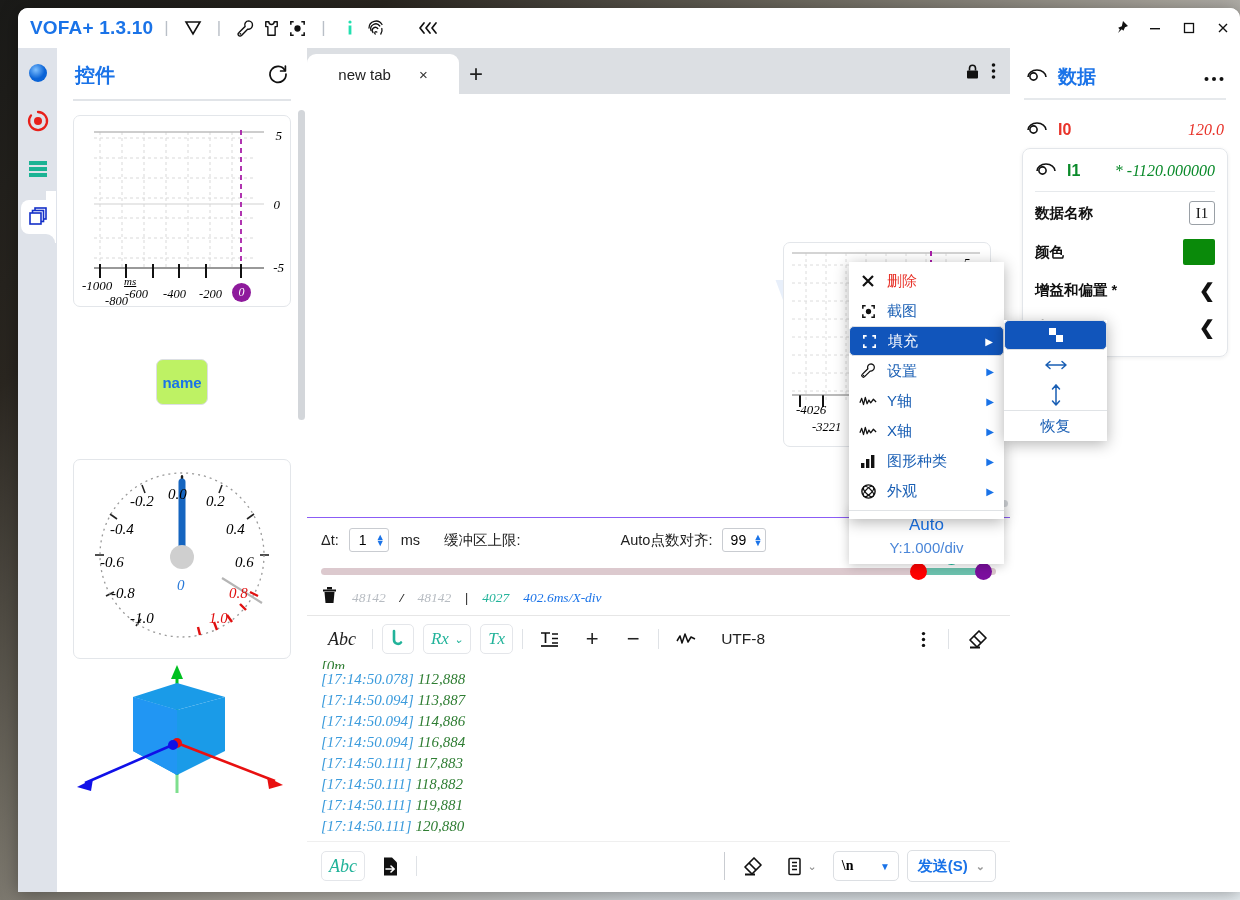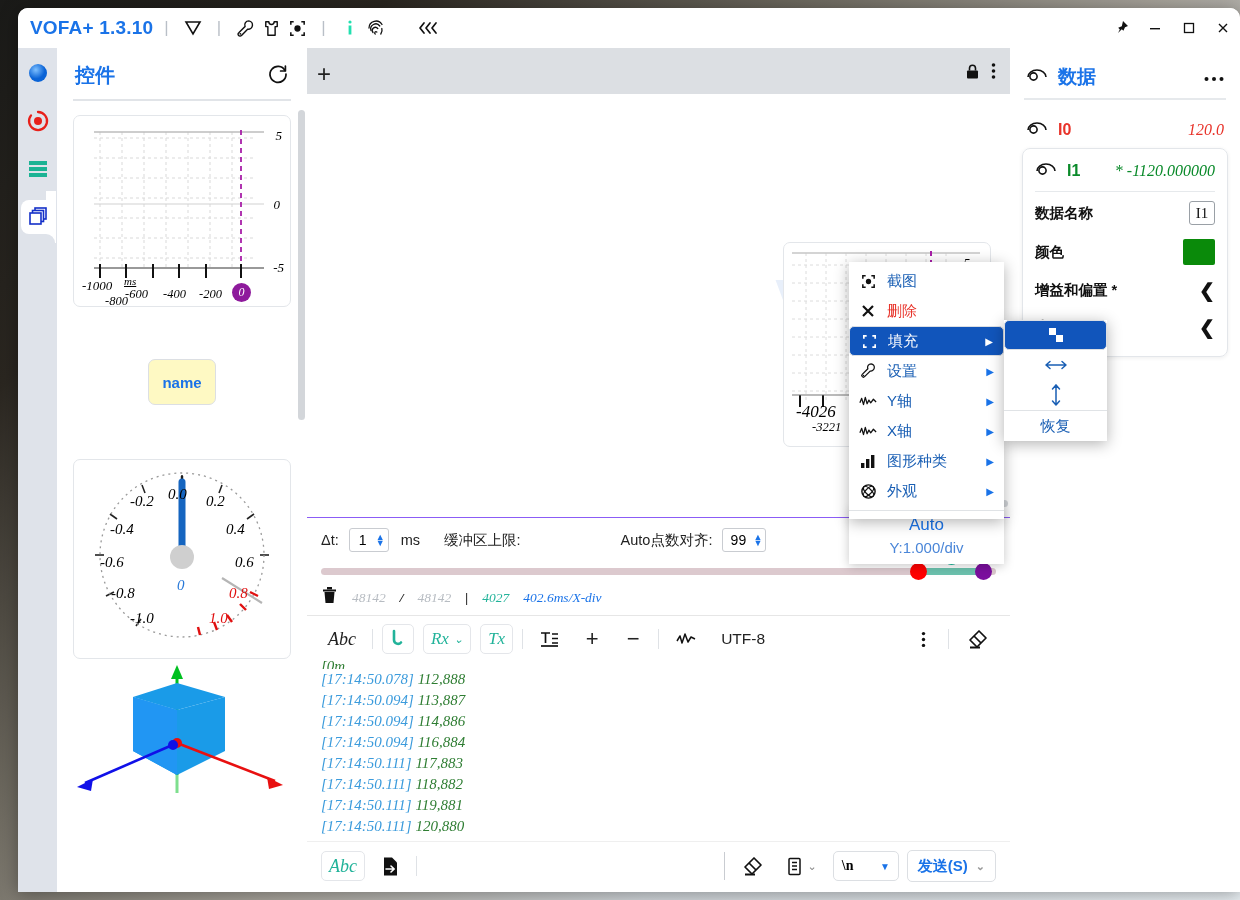"new tab" div.tab { html: none -> <div> <span>new tab</span> <span>×</span> </div> }
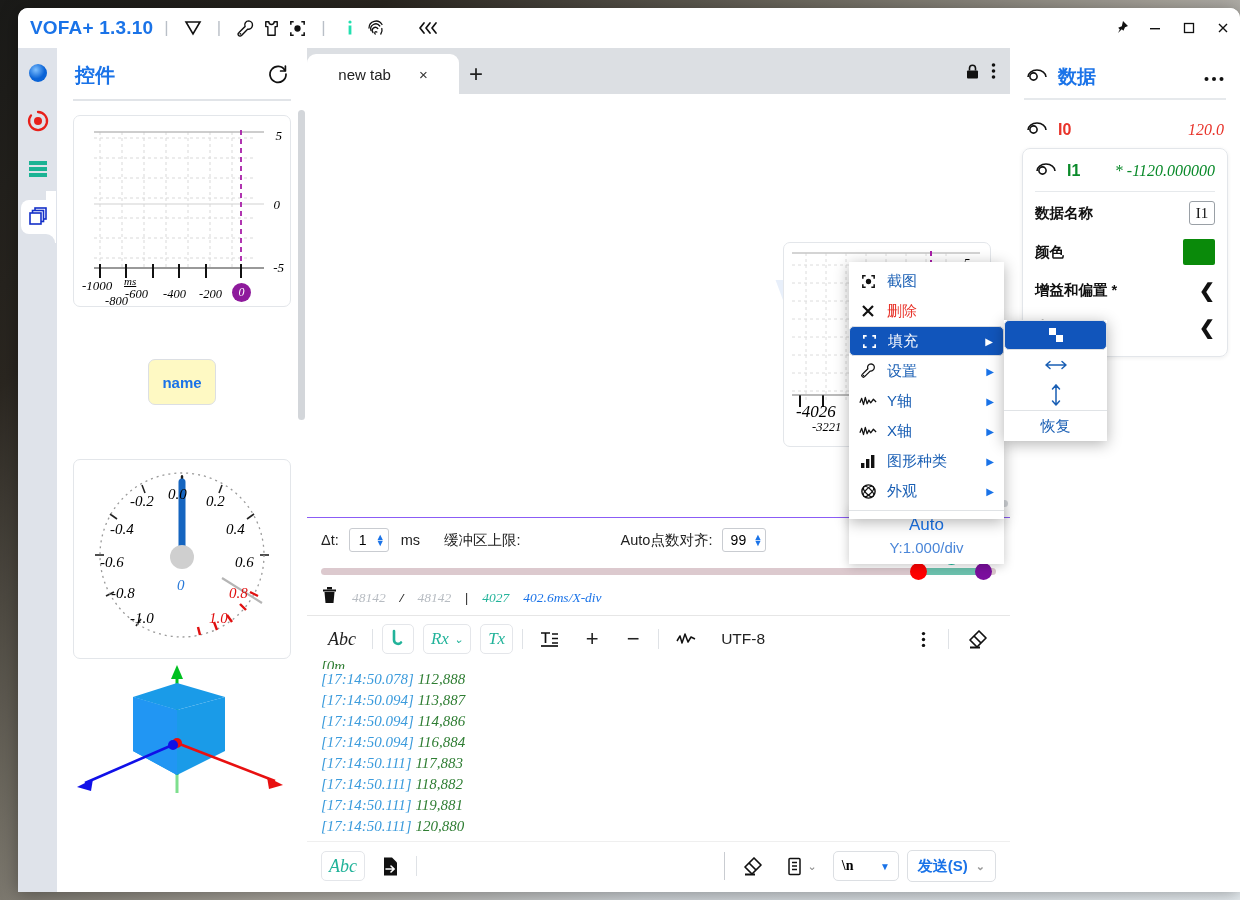"截图" div.mi { order: before "删除" -> after "删除" }
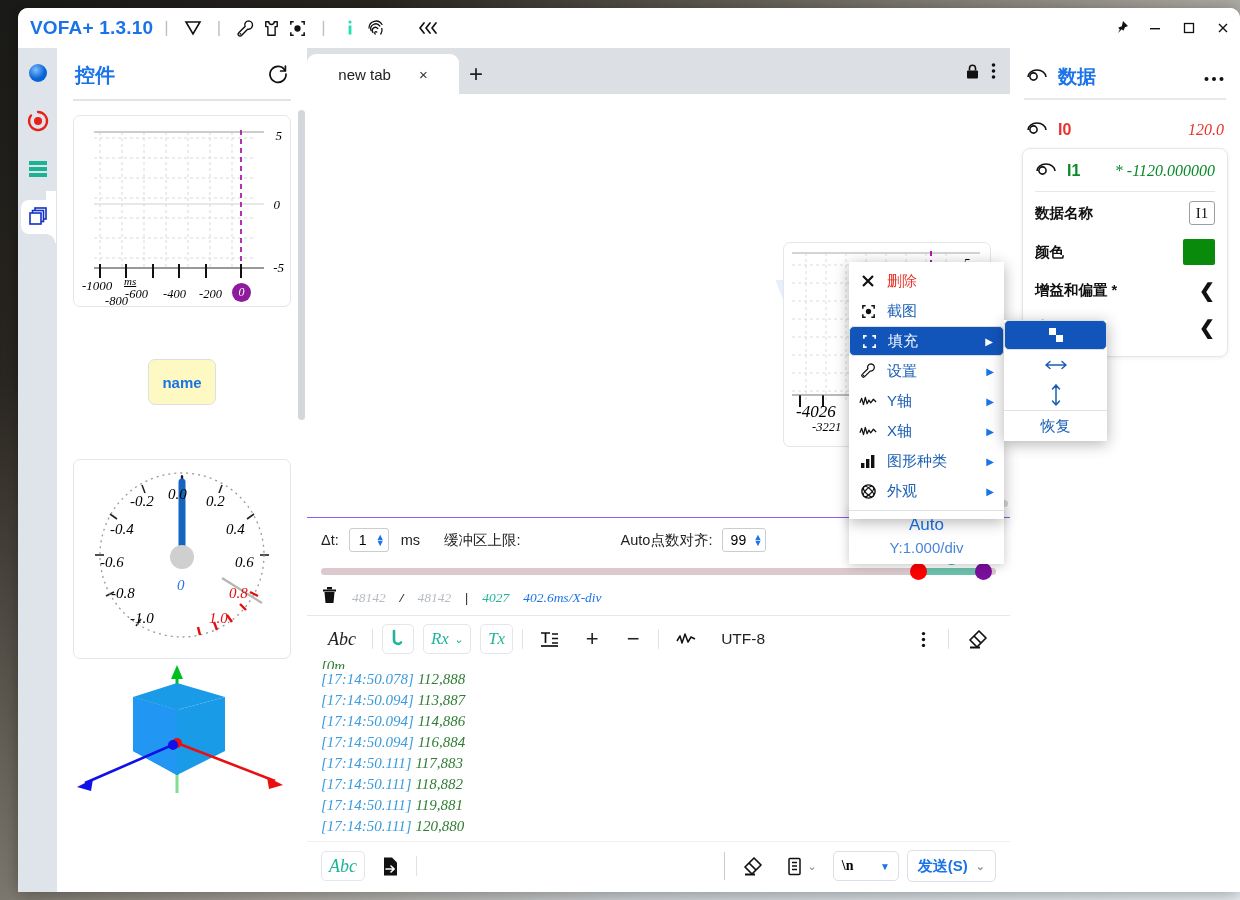"name" .namebtn { background: #fef9c3 -> #bef264; width: 68px -> 52px }
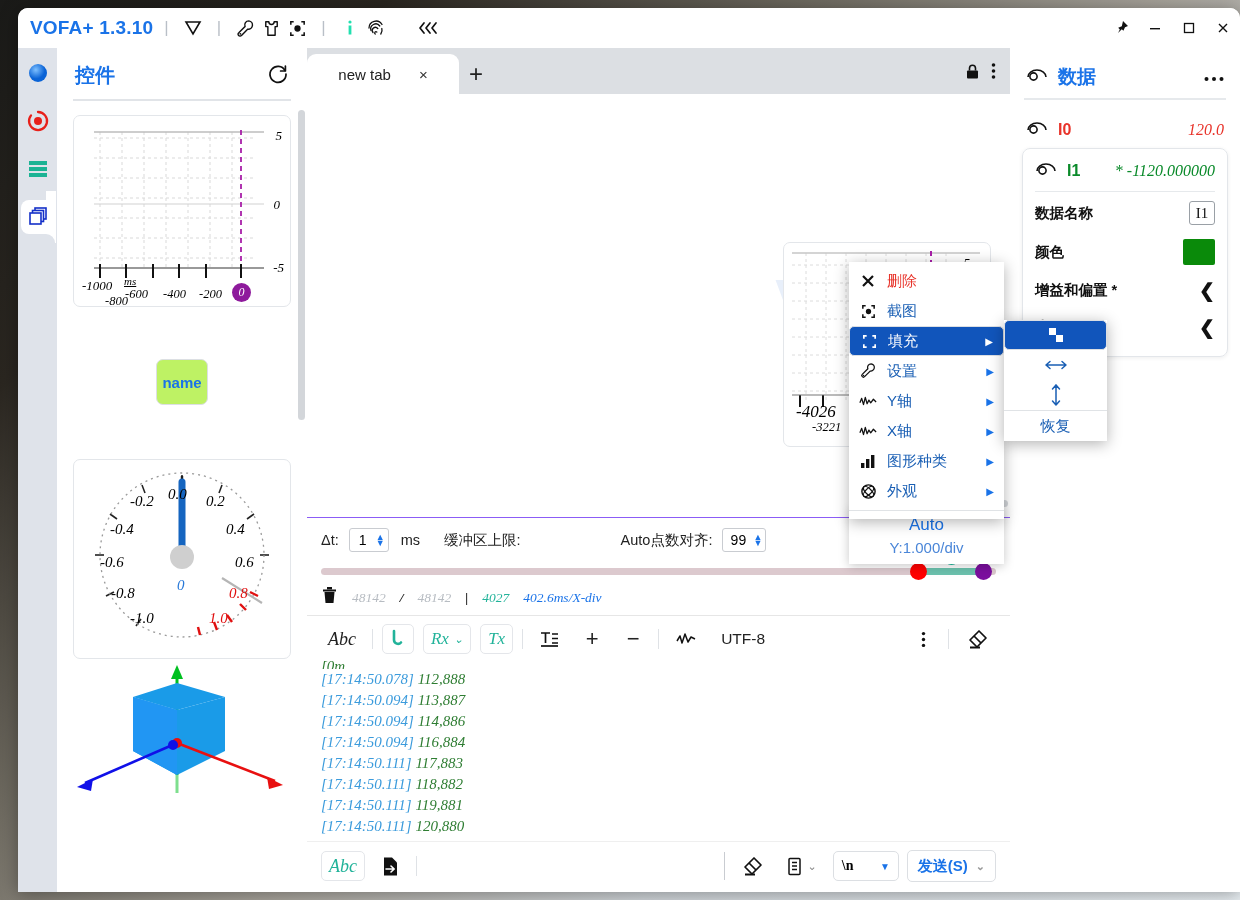"-4026" div { font-size: 17px -> 13px }
